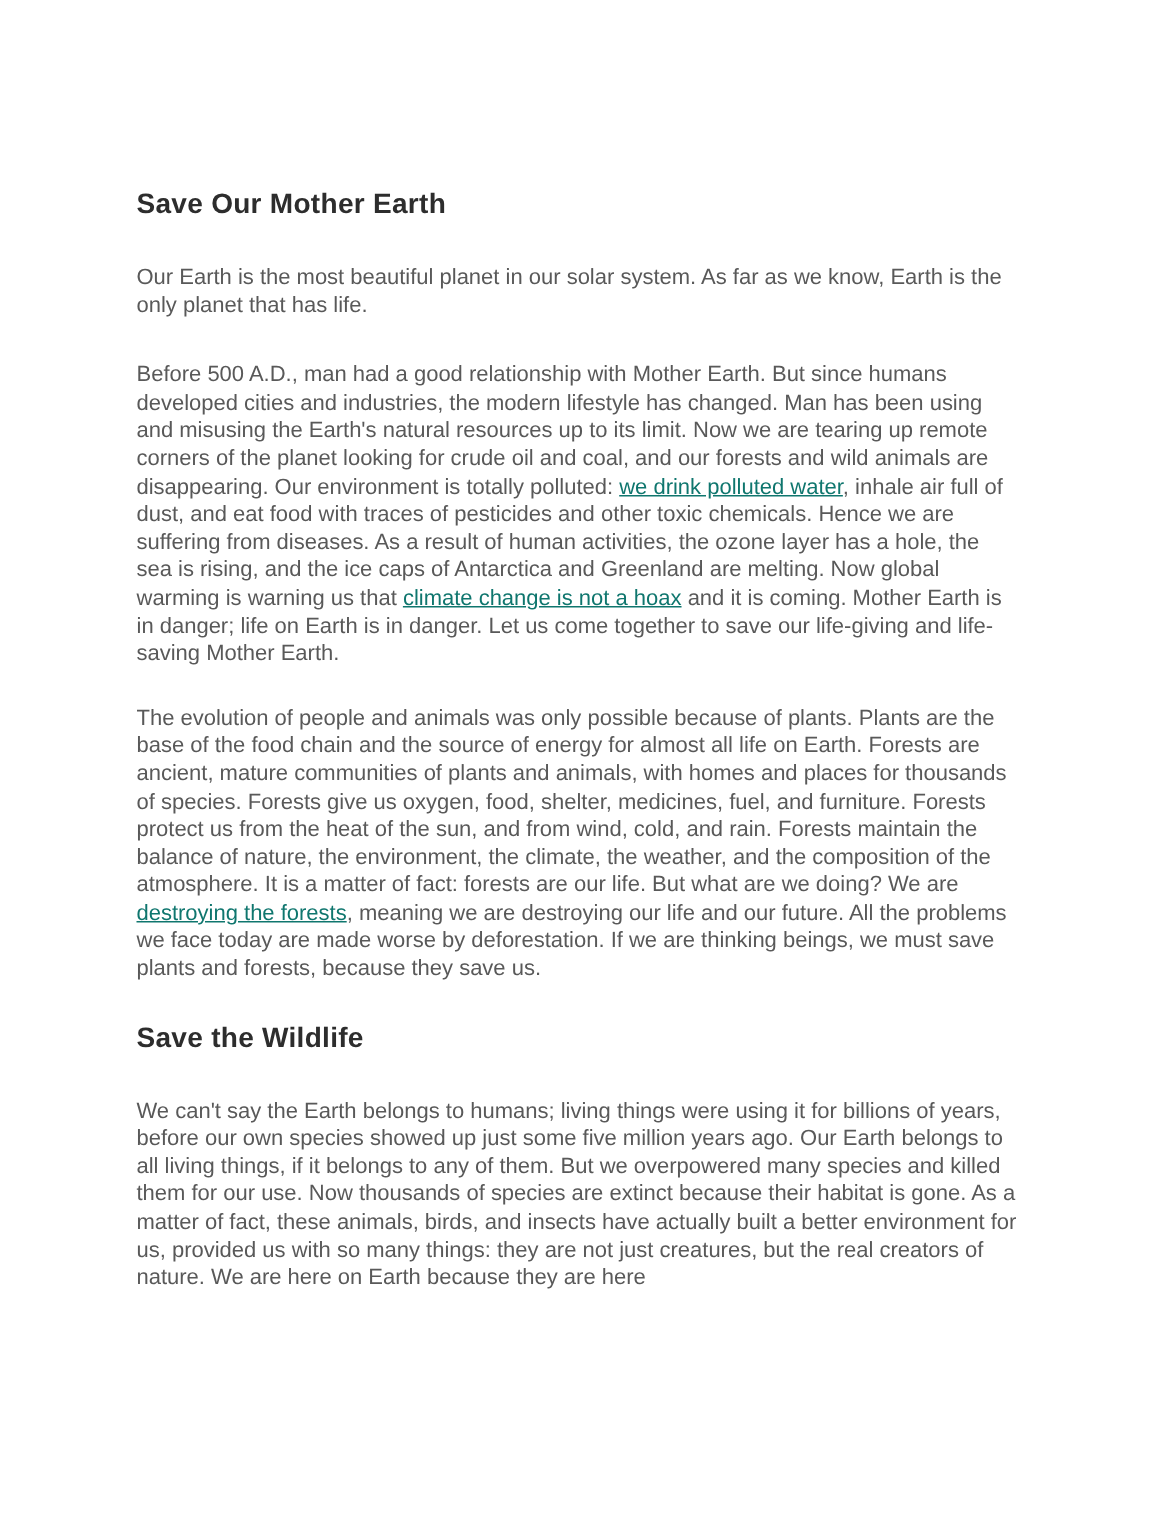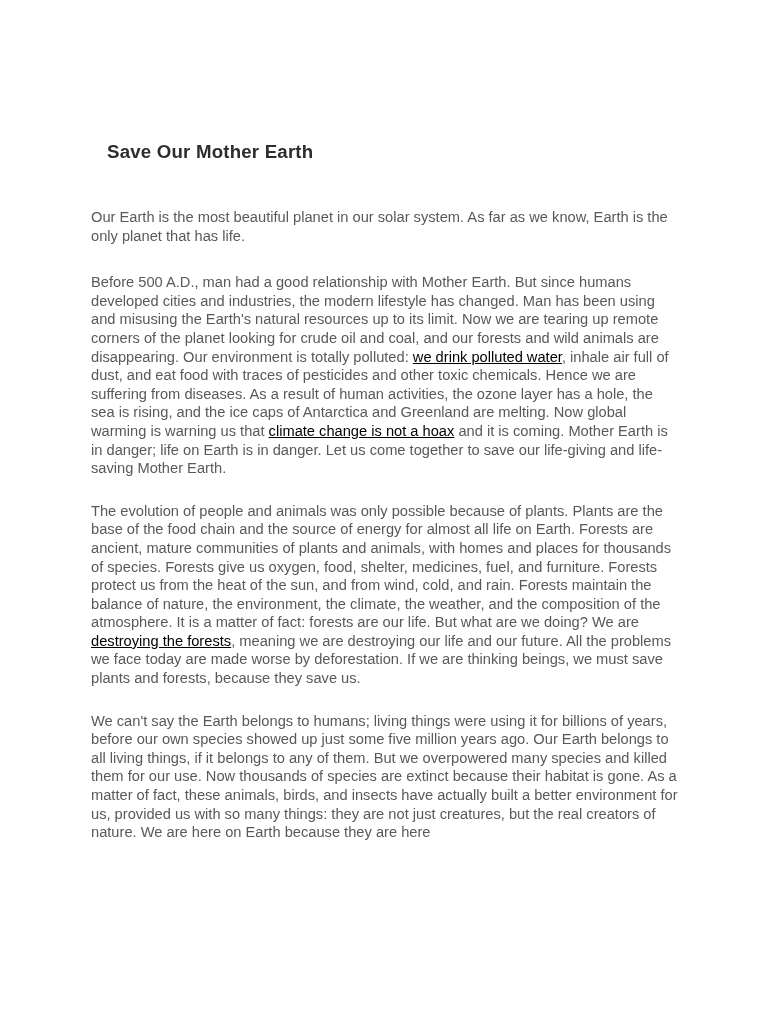"Save Our Mother Earth" .heading { margin: 16px -> 0 }
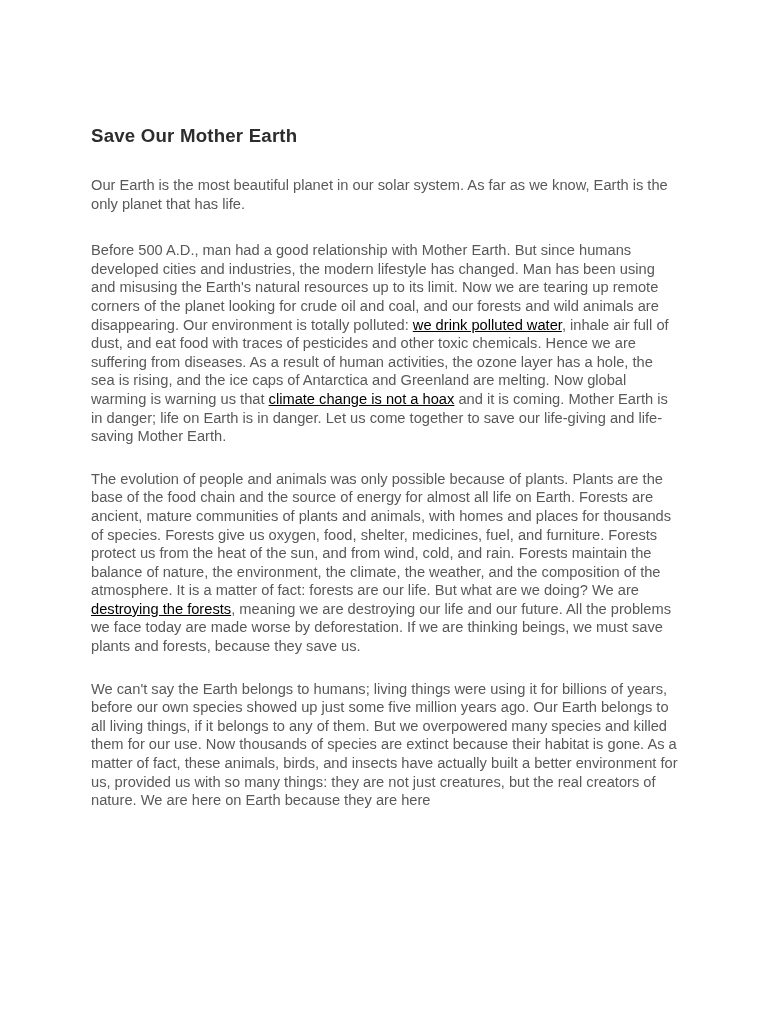"we drink polluted water" .doc-link { color: #000000 -> #0f766e }
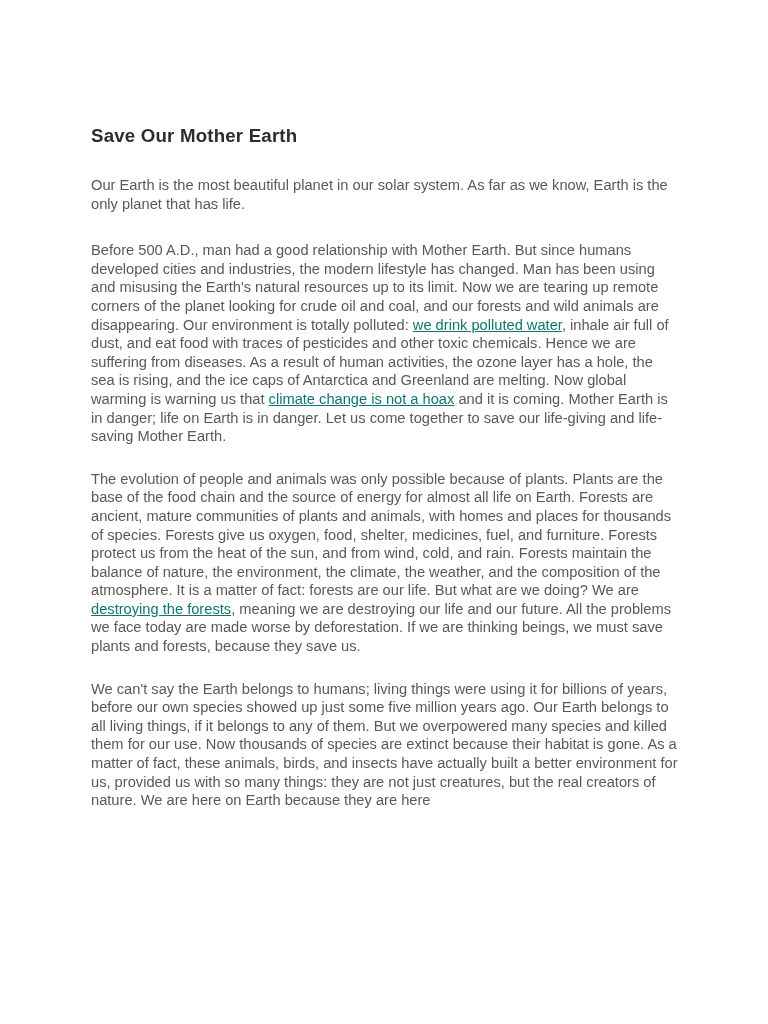"Save the Wildlife" h1.heading { html: none -> <h1>Save the Wildlife</h1> }
